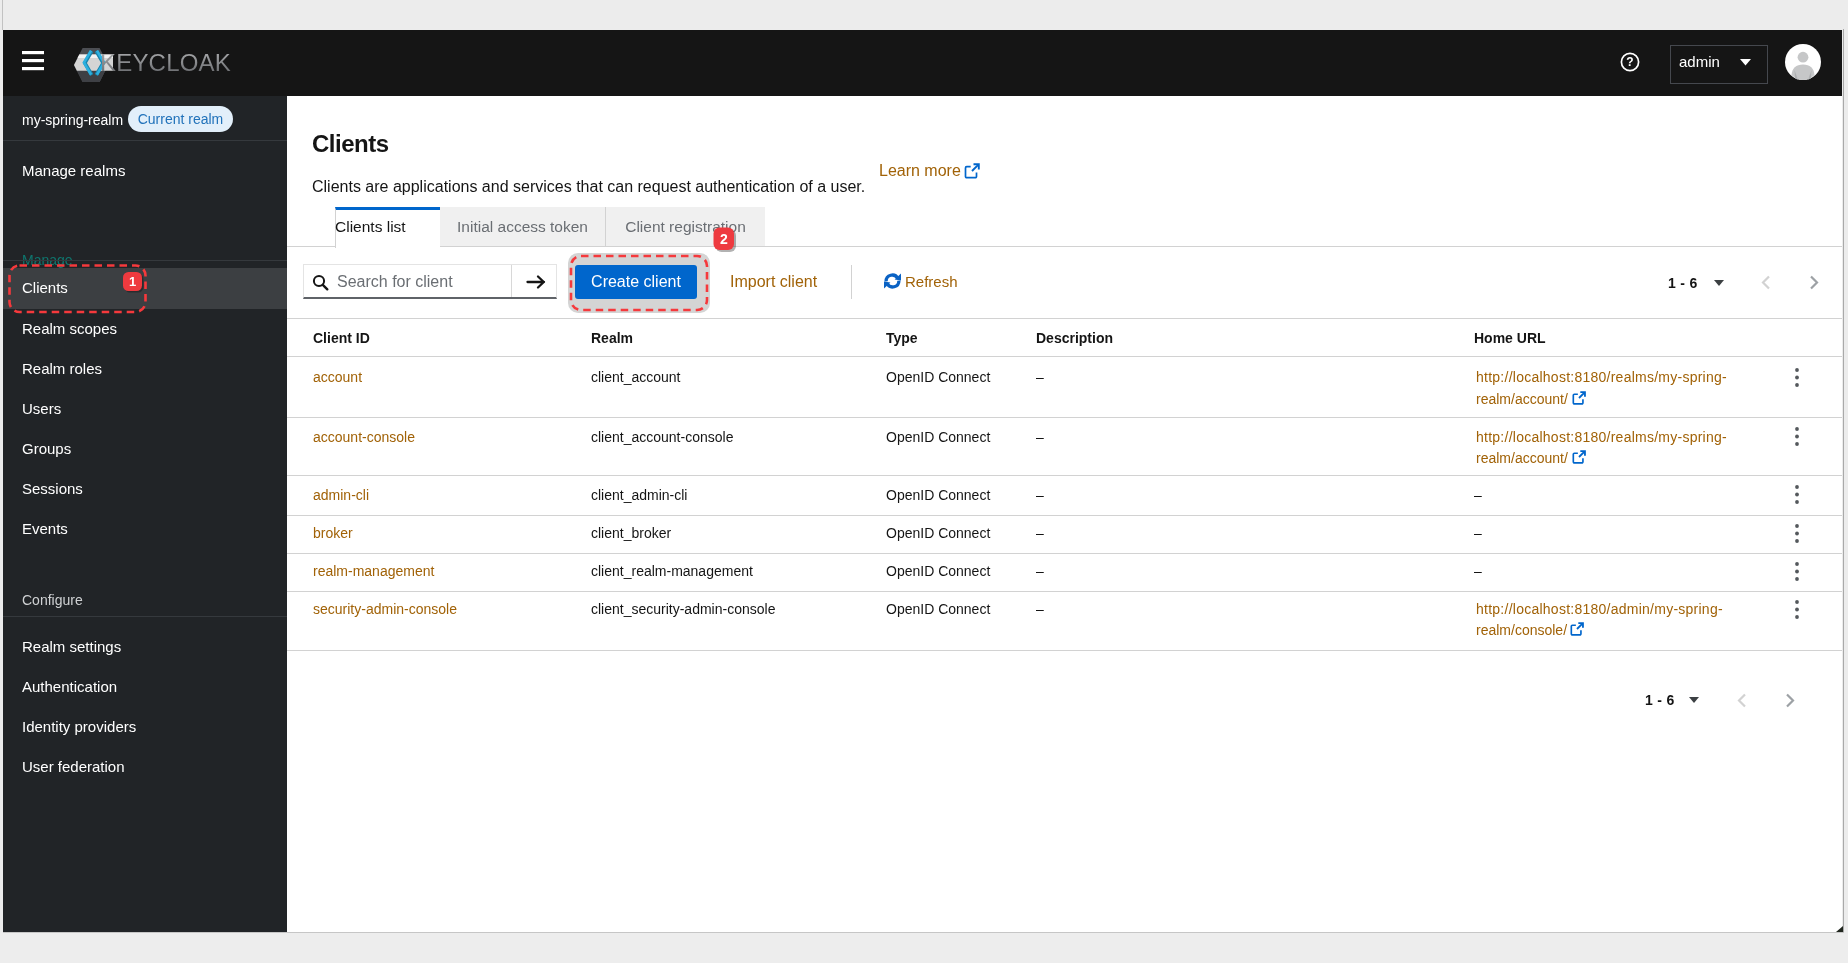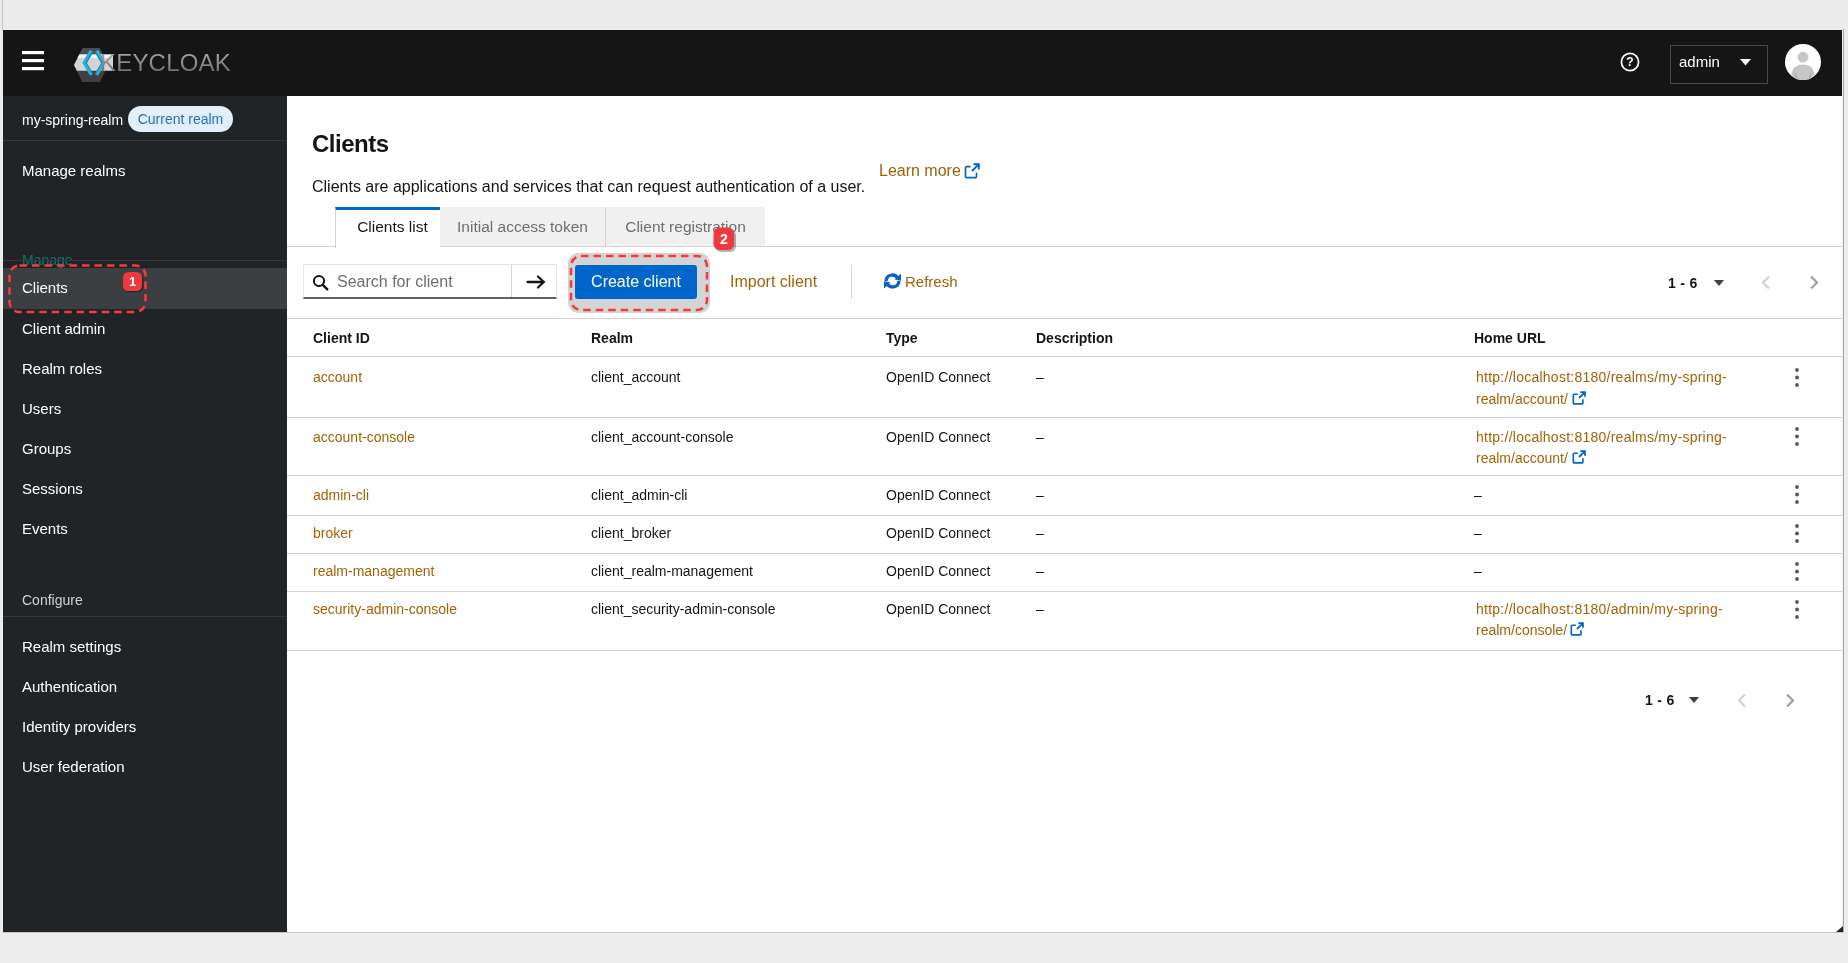"Clients list" div.t { text-align: center -> left }
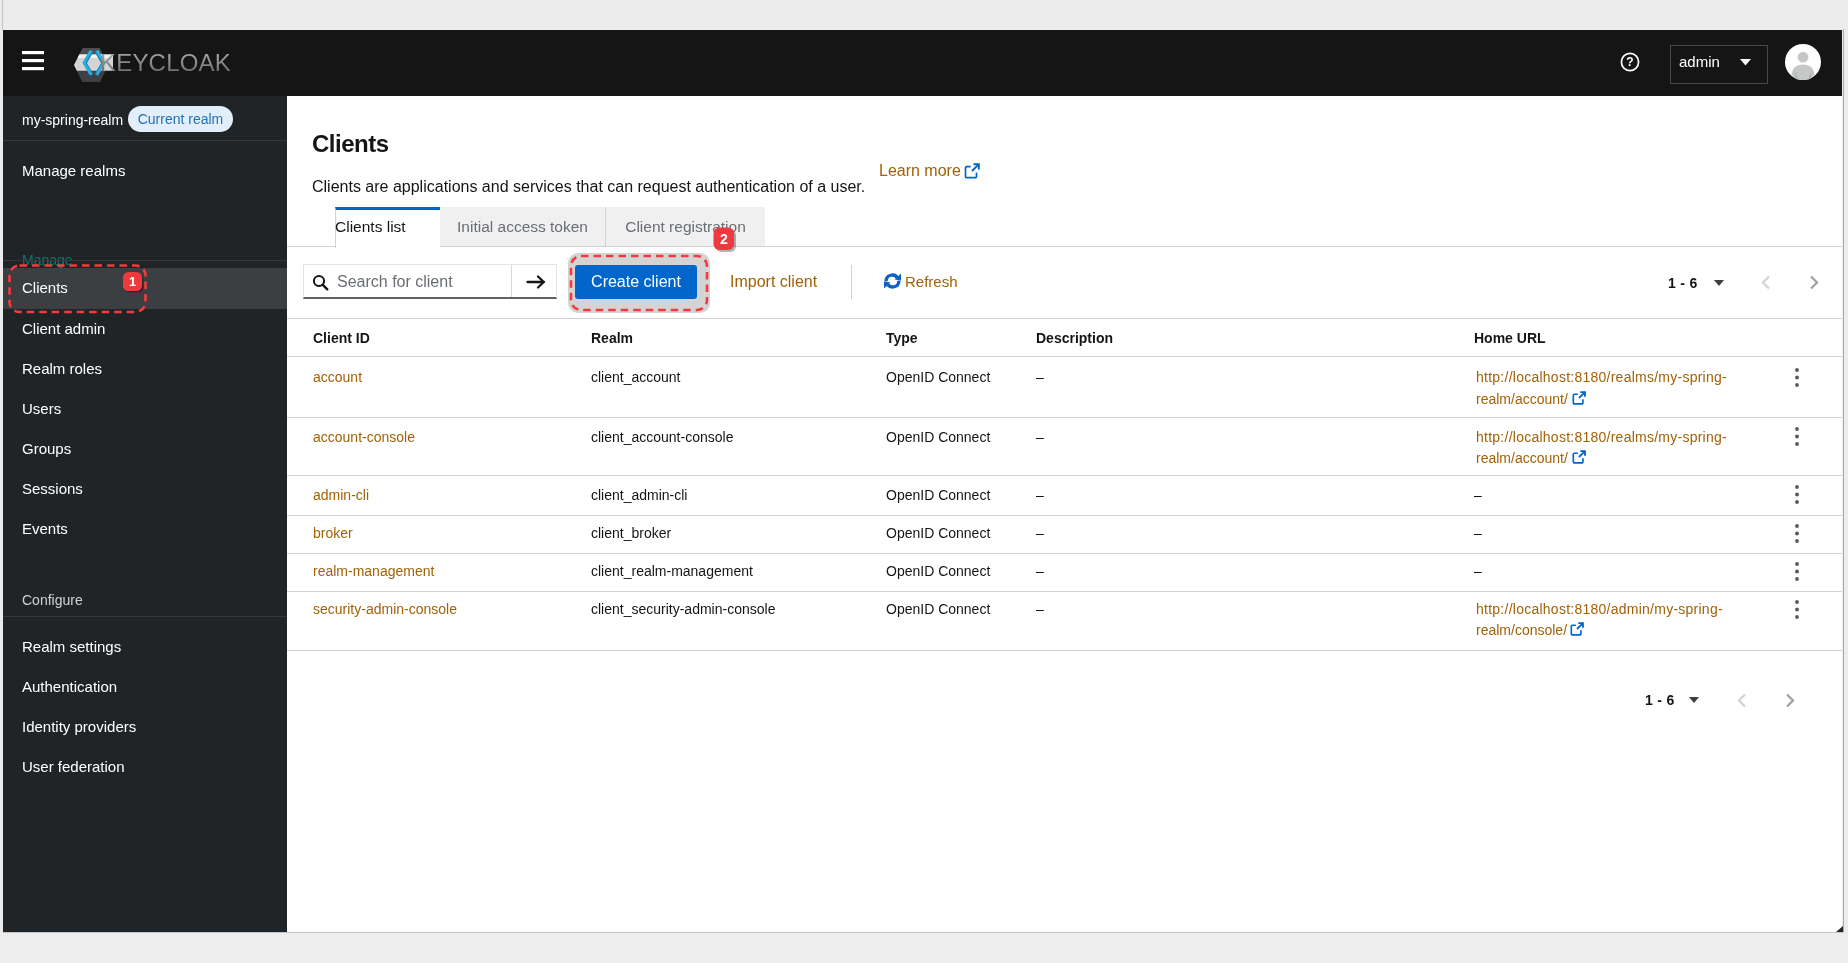"Client admin" div.t { text: Client admin -> Realm scopes }
